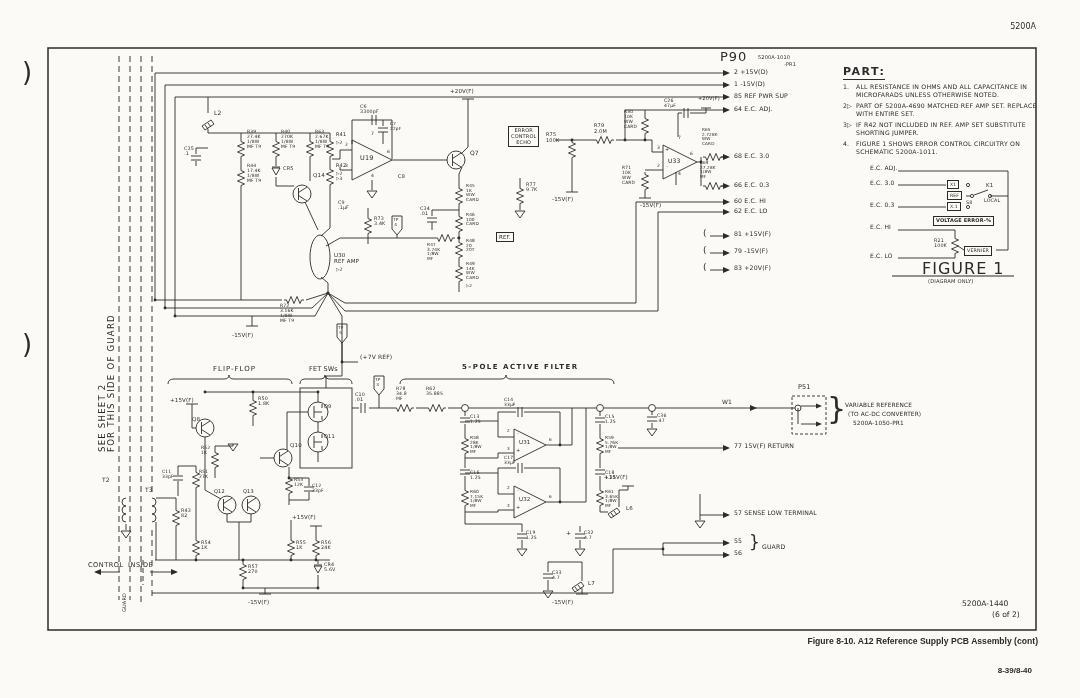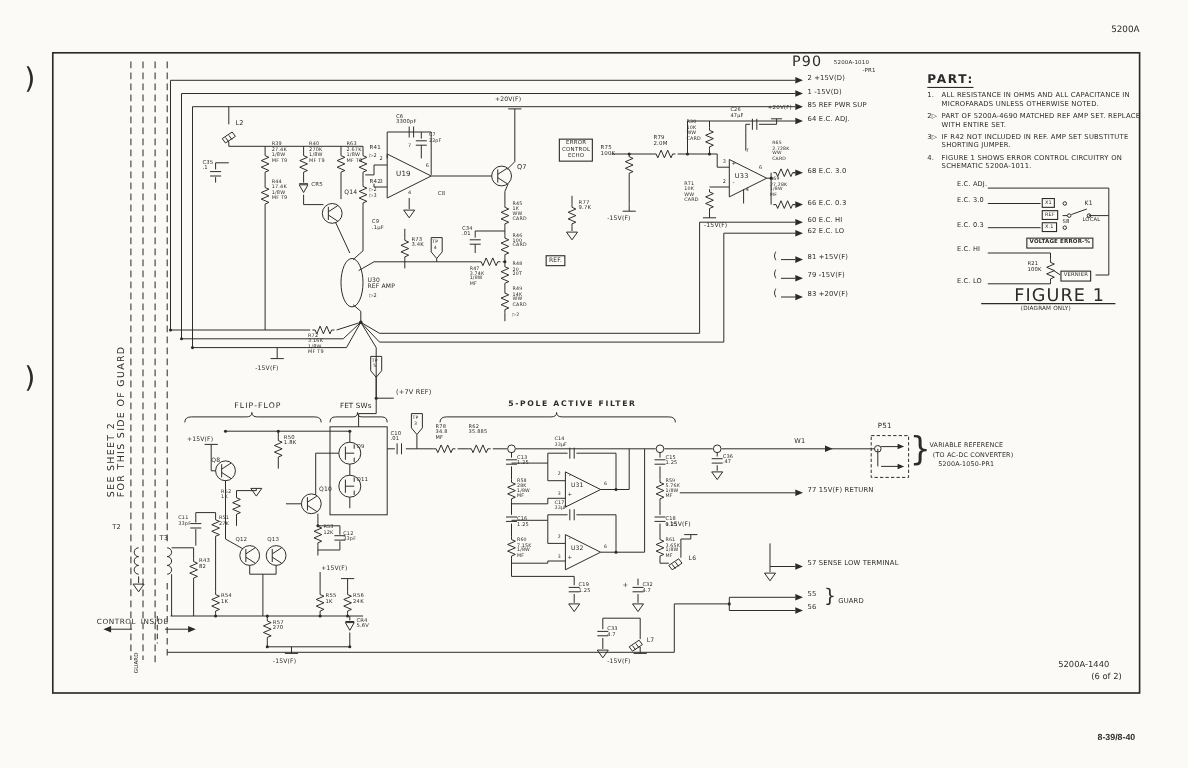"Figure 8-10. A12 Reference Supply" div.tmpl { html: none -> <div>Figure 8-10. A12 Reference Supply PCB Assembly (cont)</div> }
